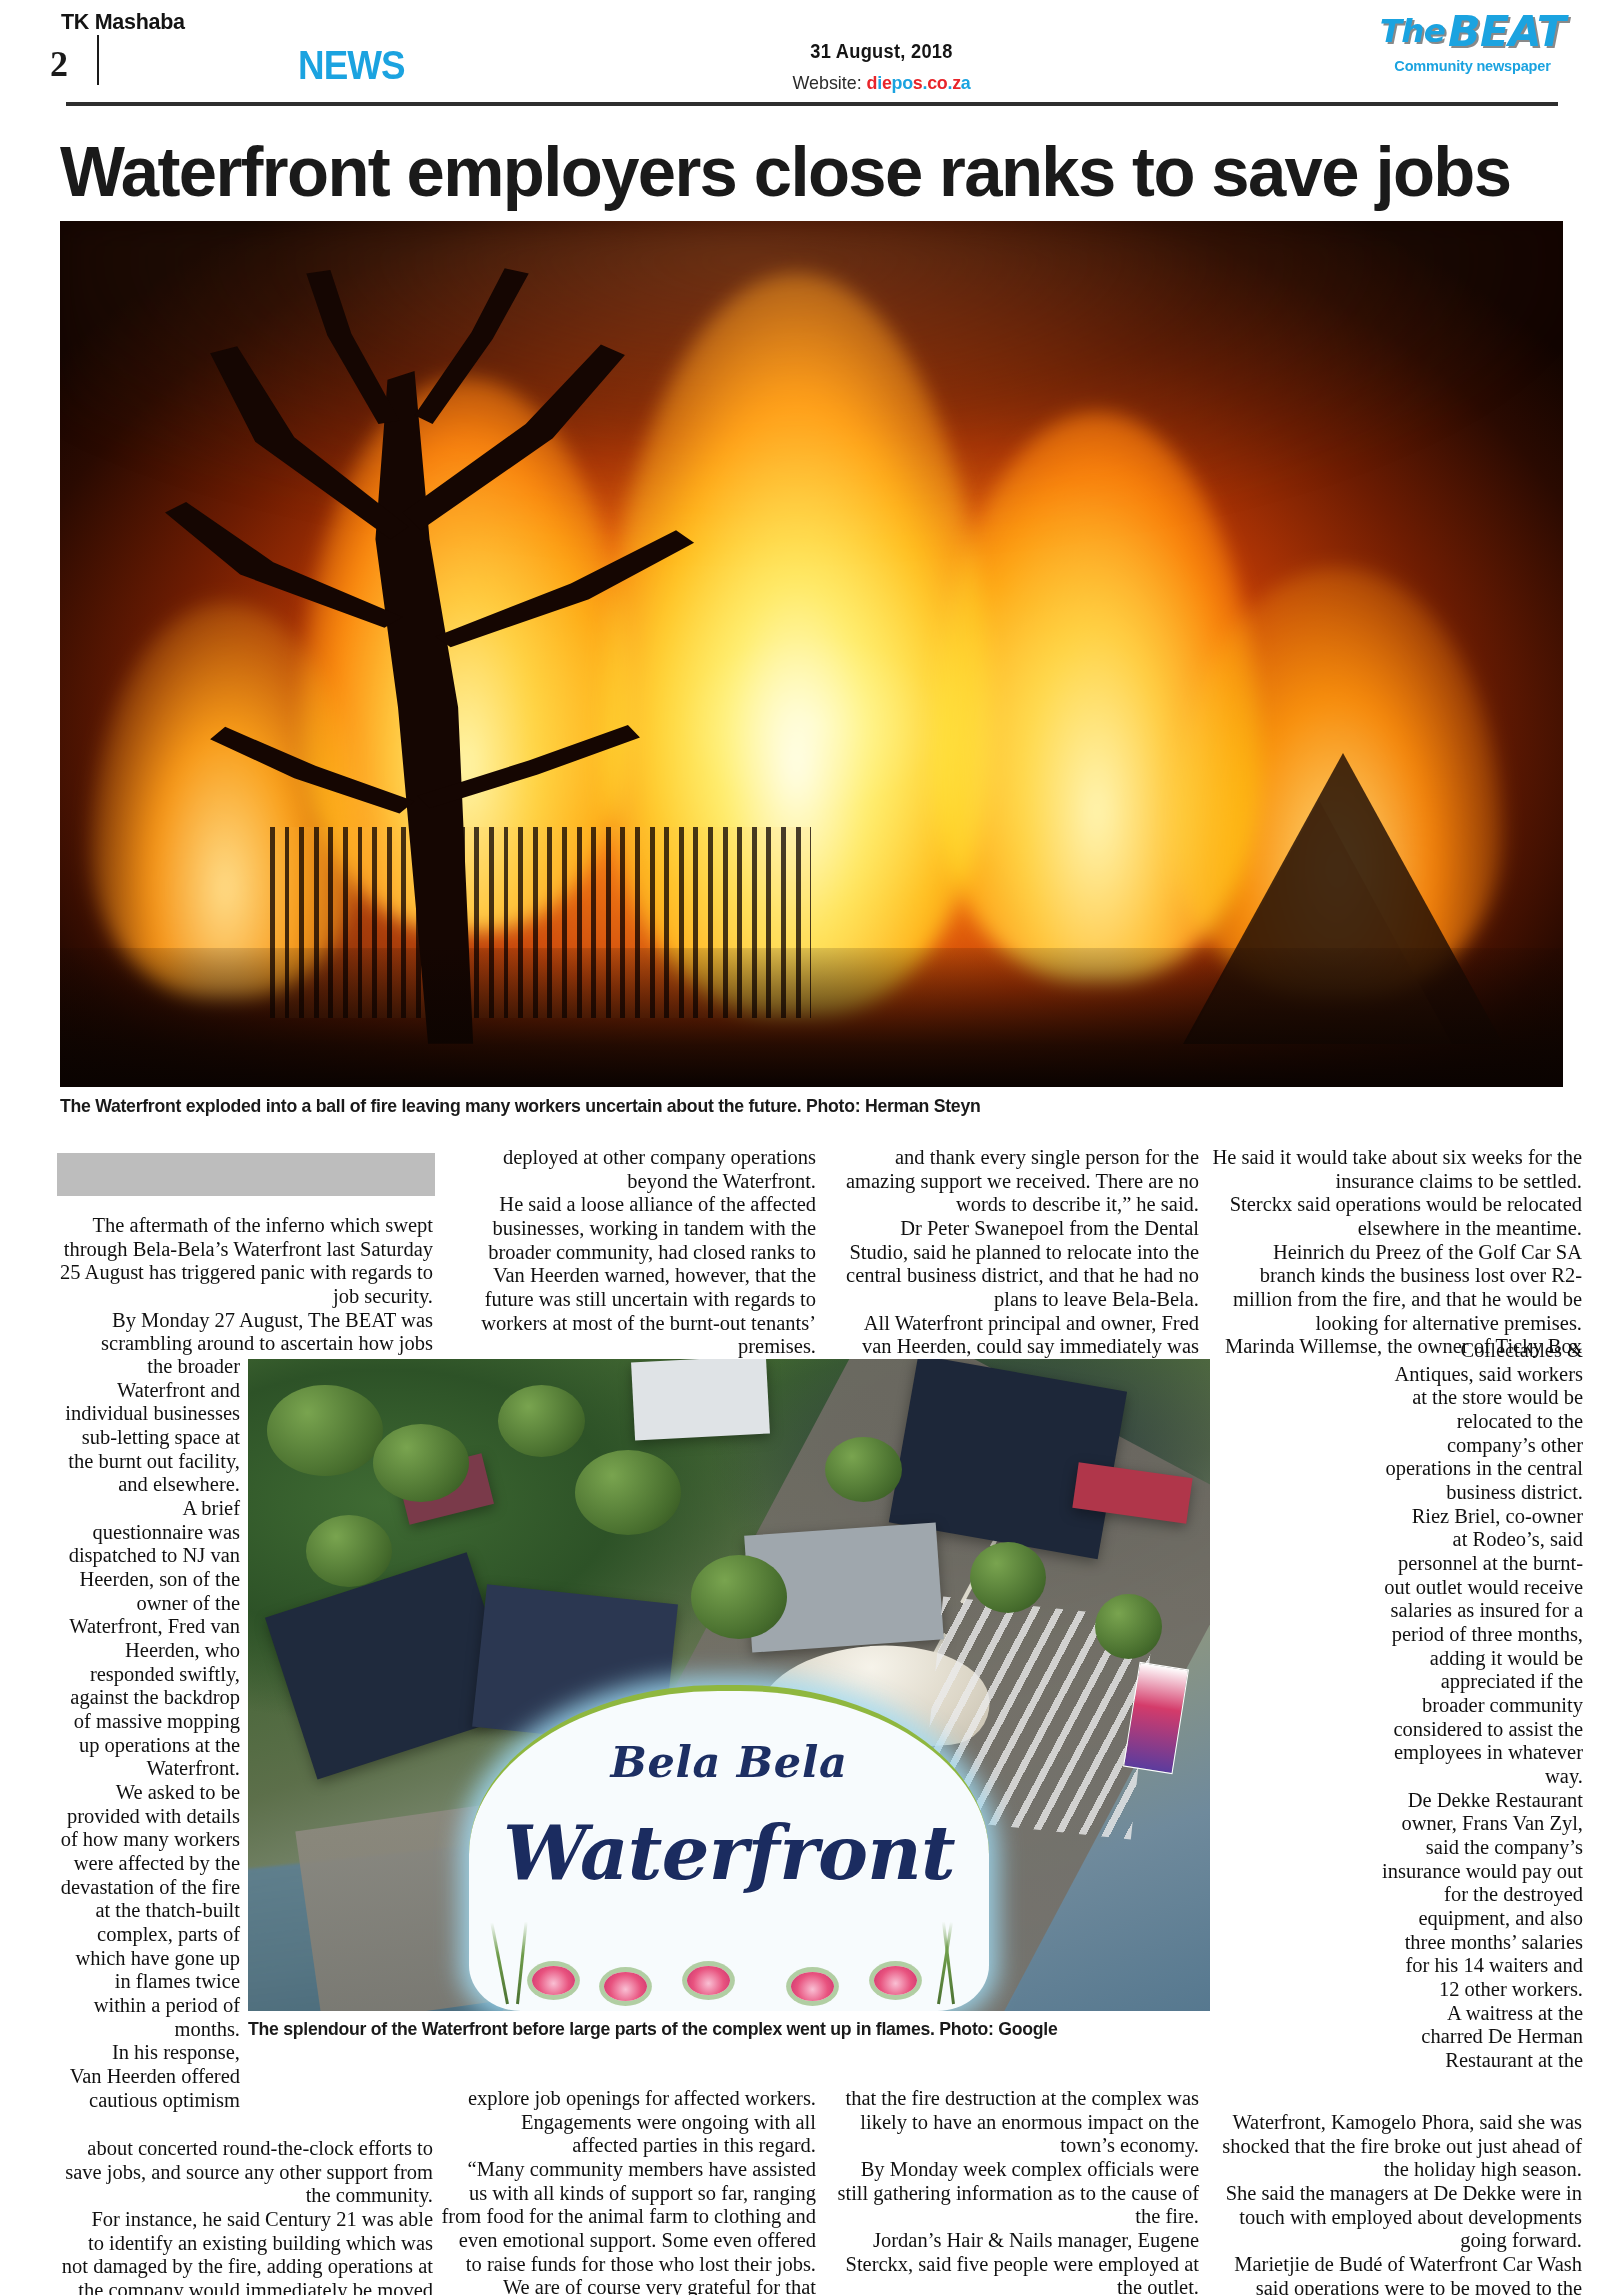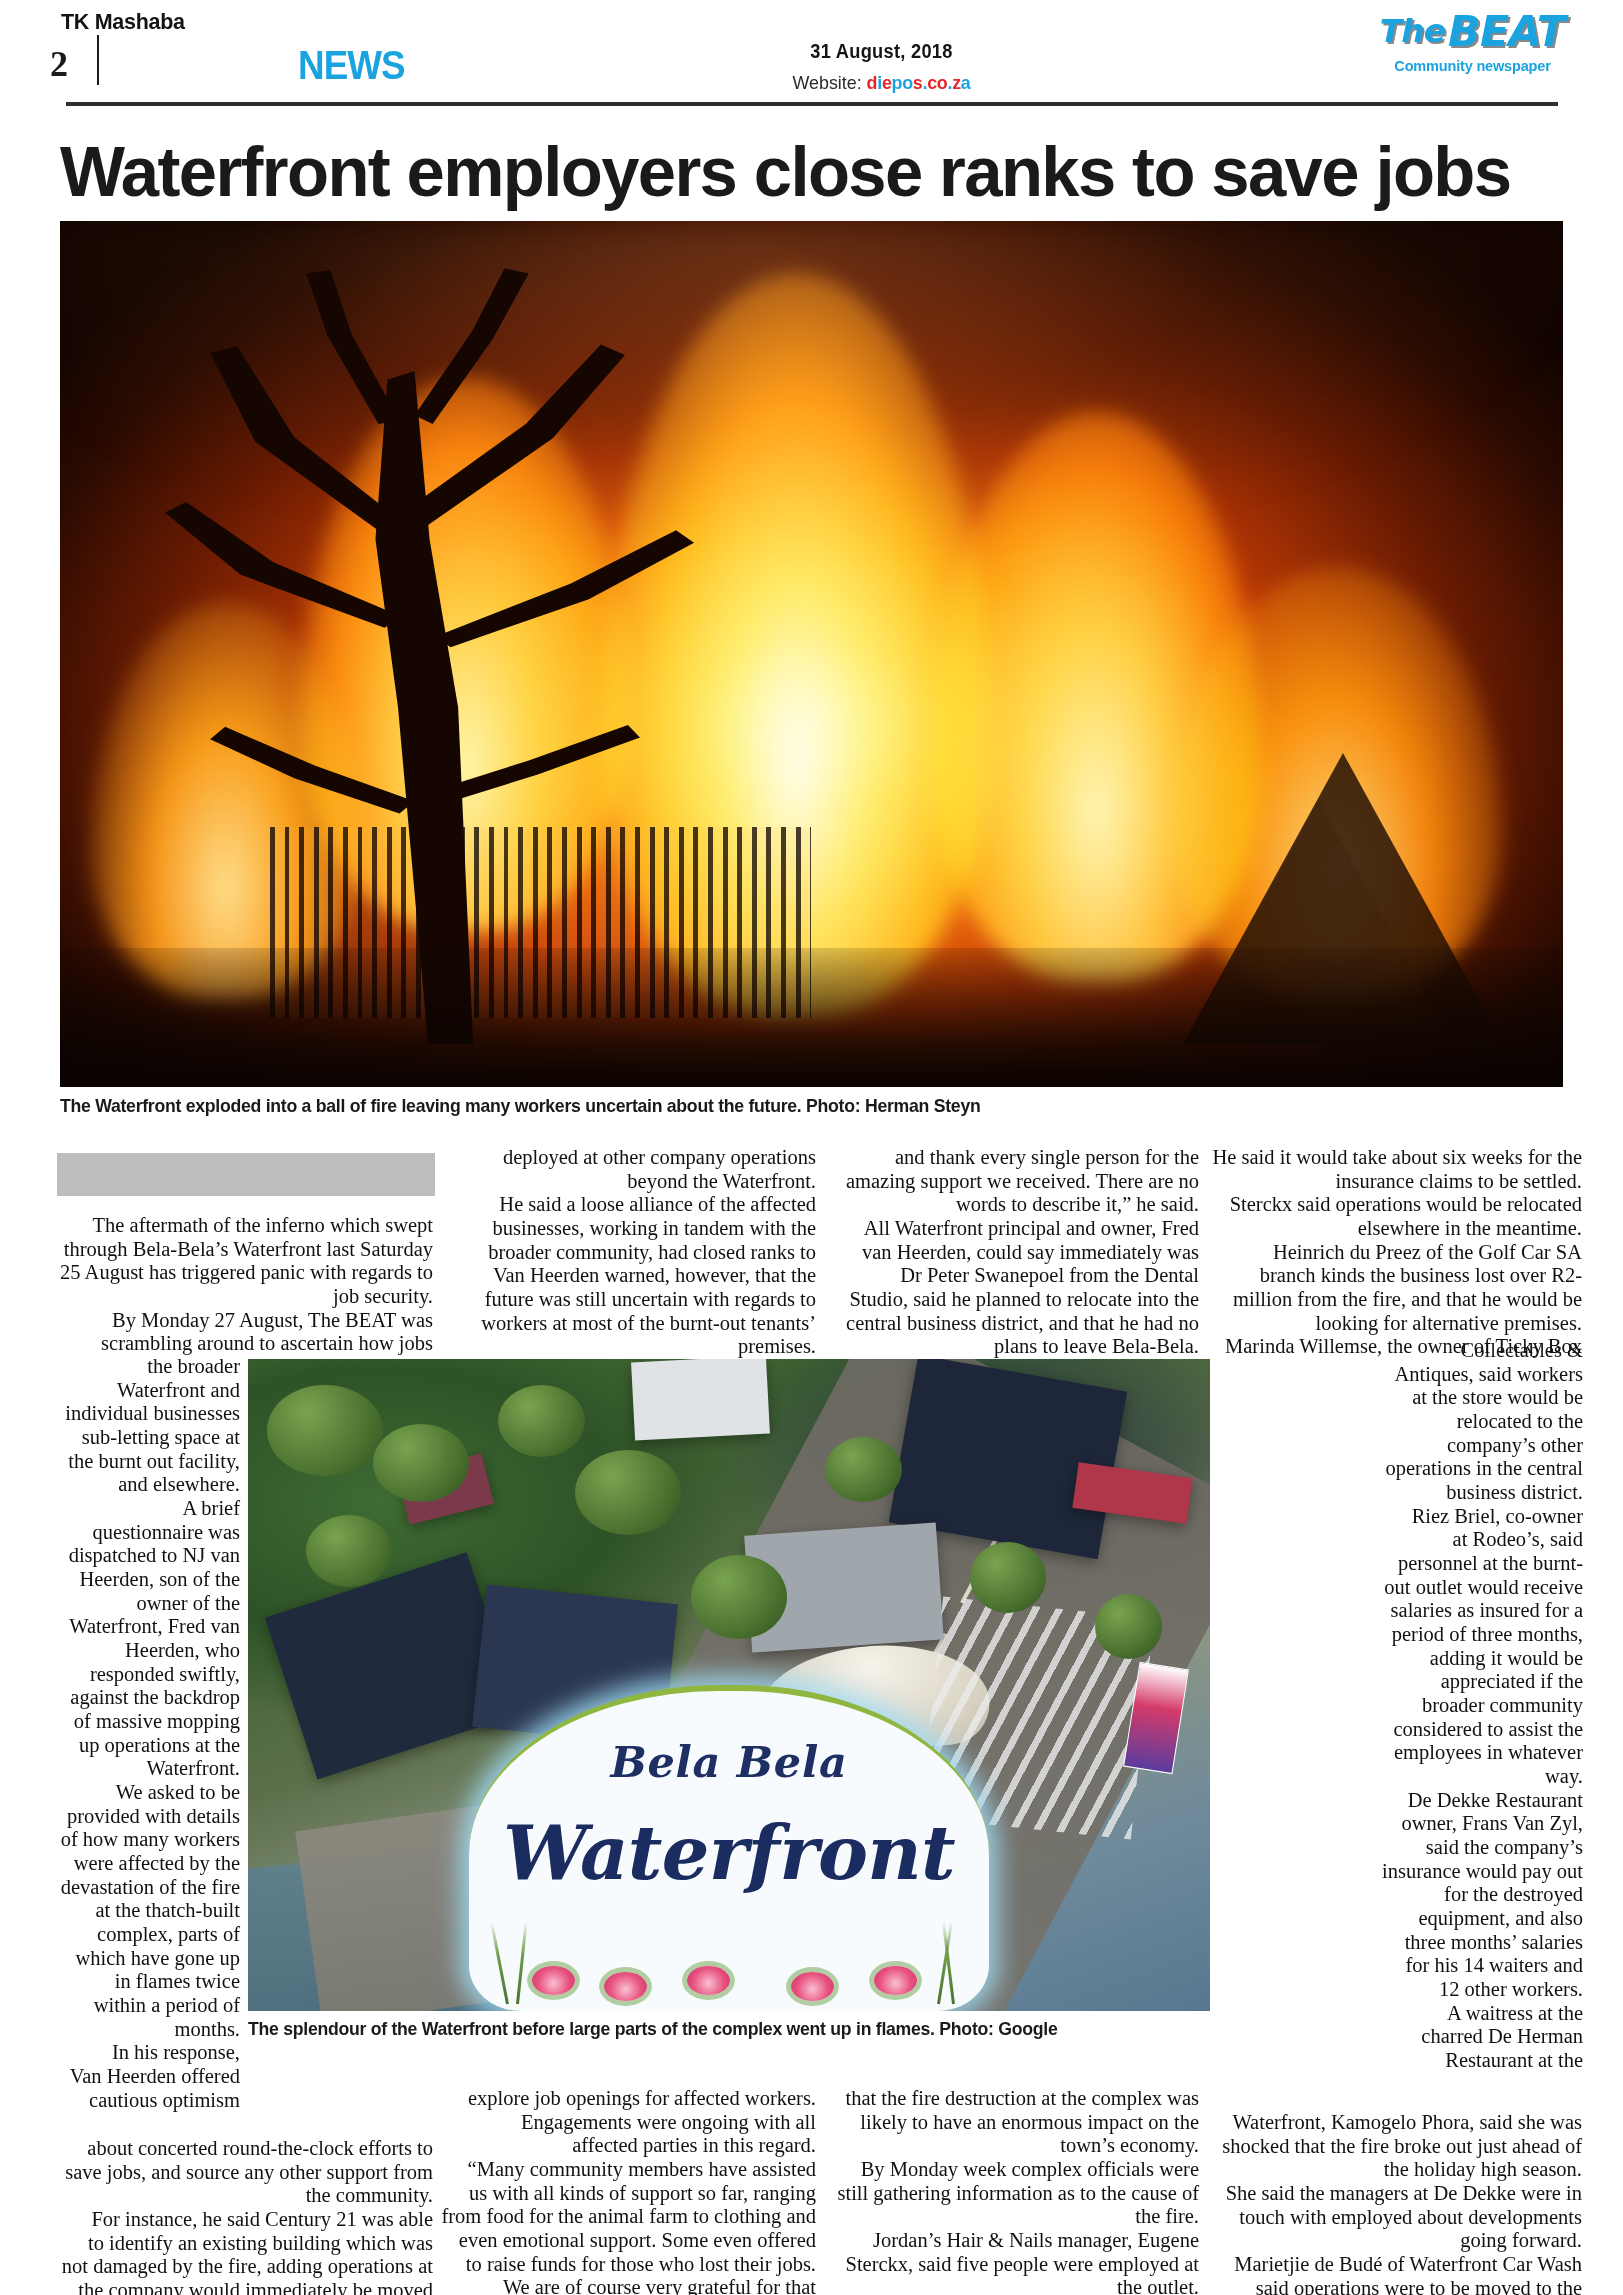"All Waterfront principal and owner," p.ind { order: before "Dr Peter Swanepoel from the" -> after "Dr Peter Swanepoel from the" }
